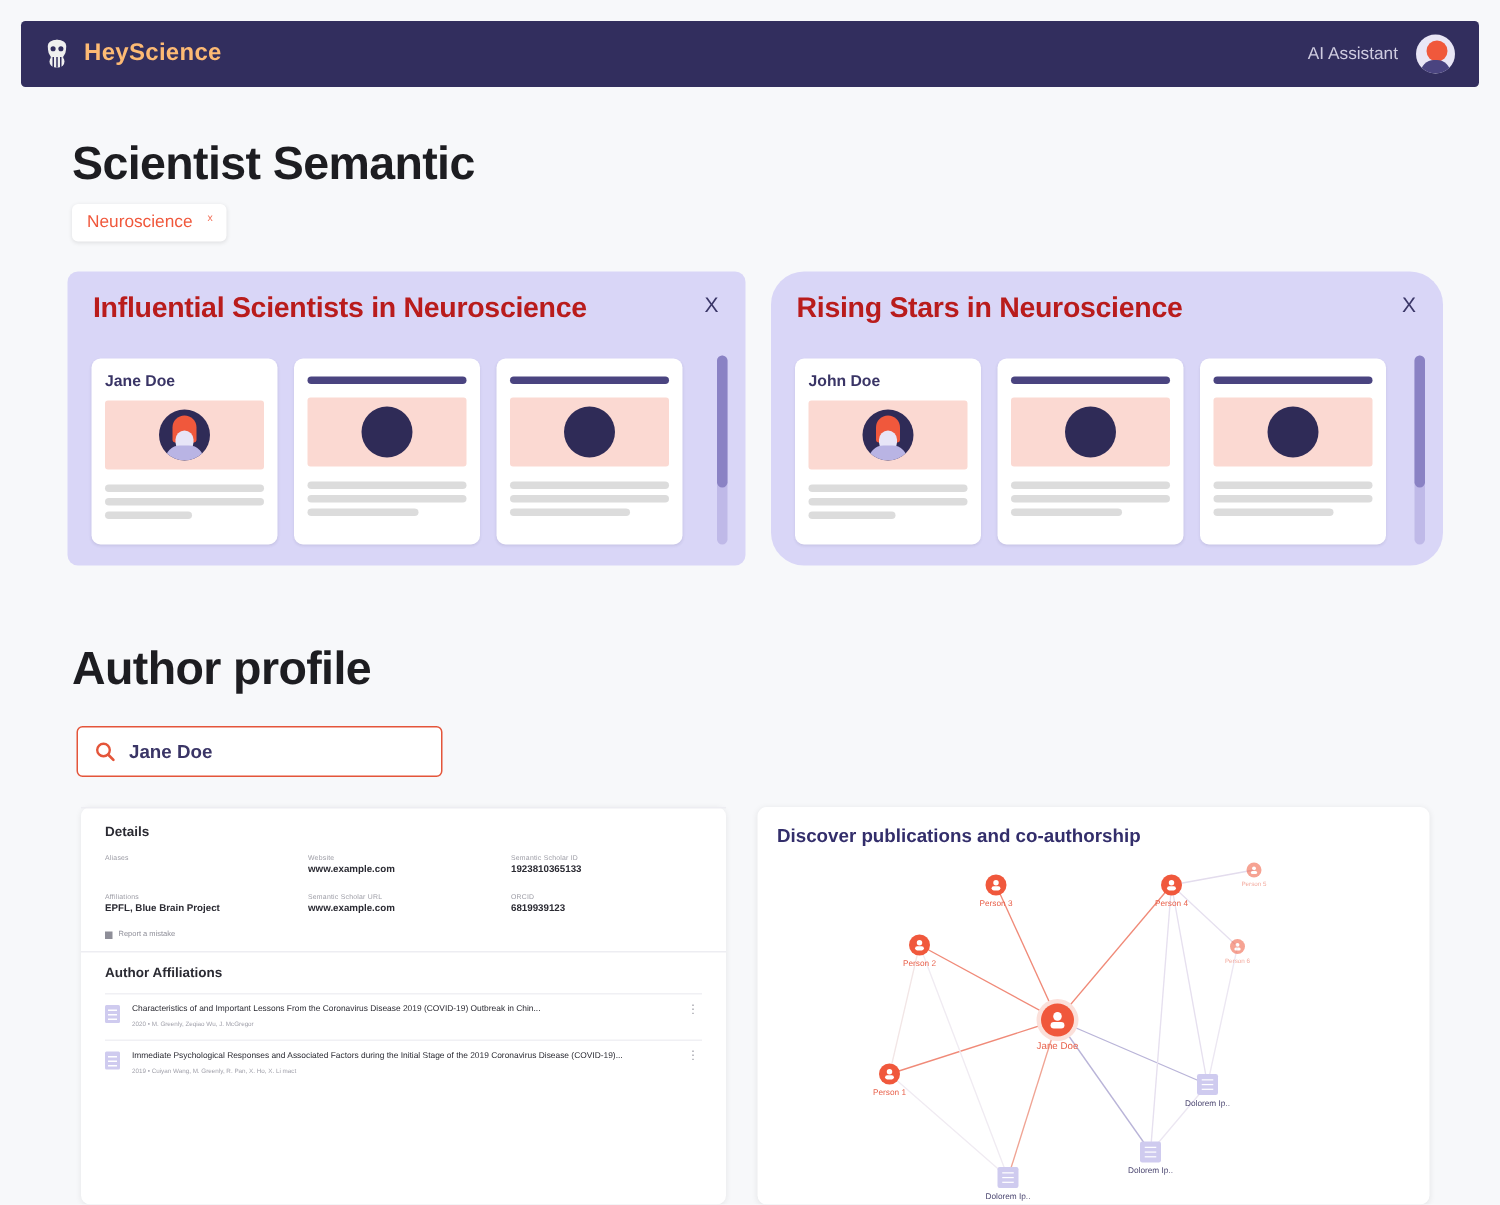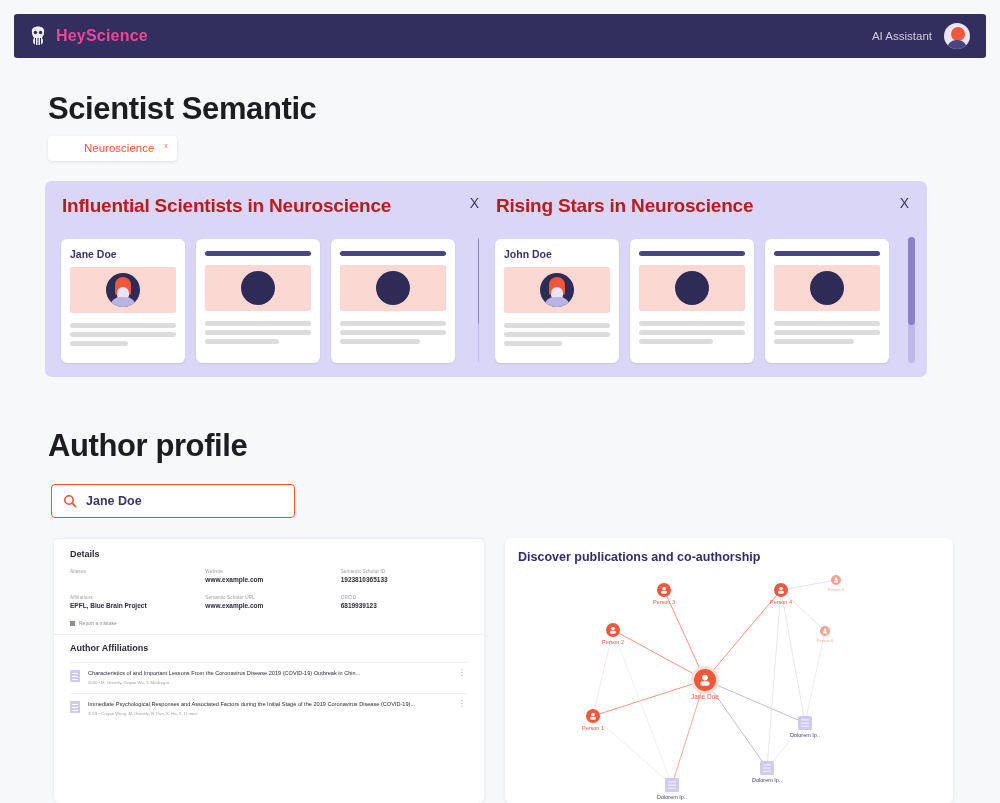"HeyScience" .brand-name { color: #ec4899 -> #fdba74 }
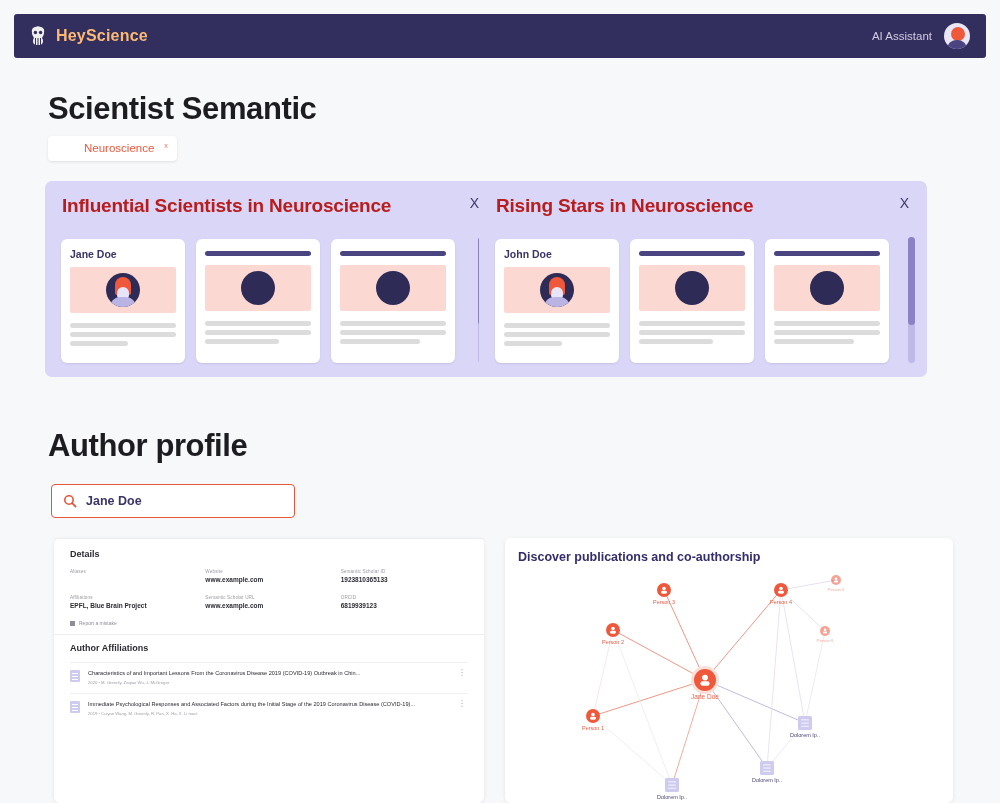"Neuroscience" .chip-label { margin-left: 26px -> none }
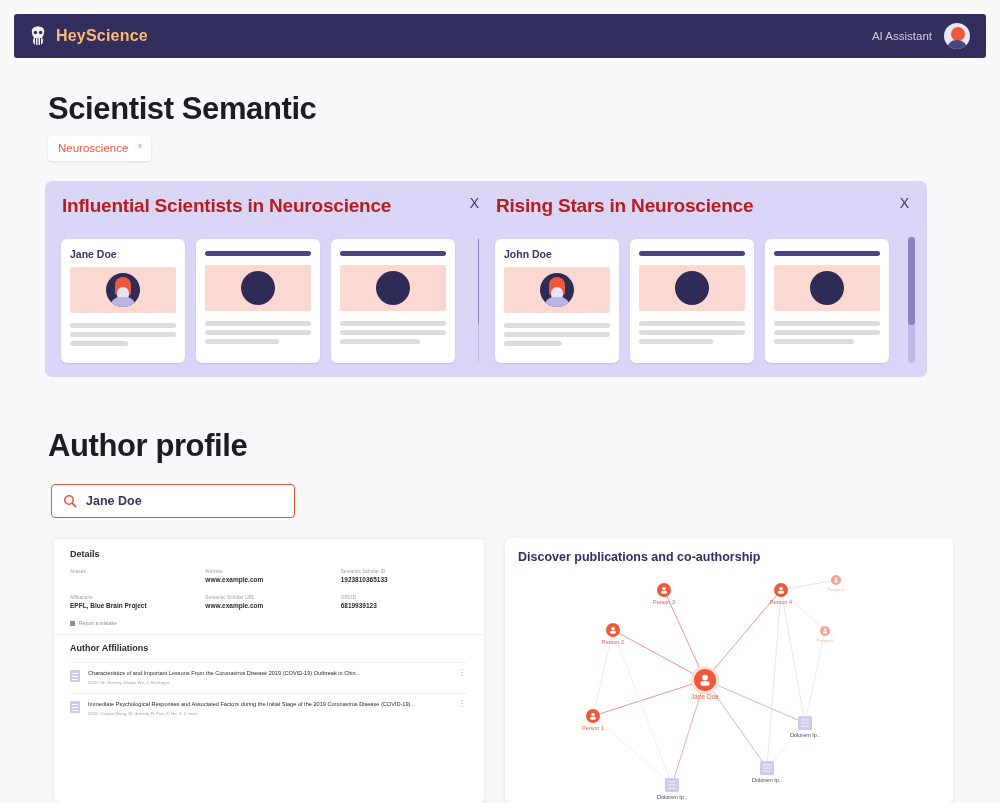"Rising Stars in Neuroscience" #panel-rising { border-radius: none -> 22px; left: 479px -> 514px }
